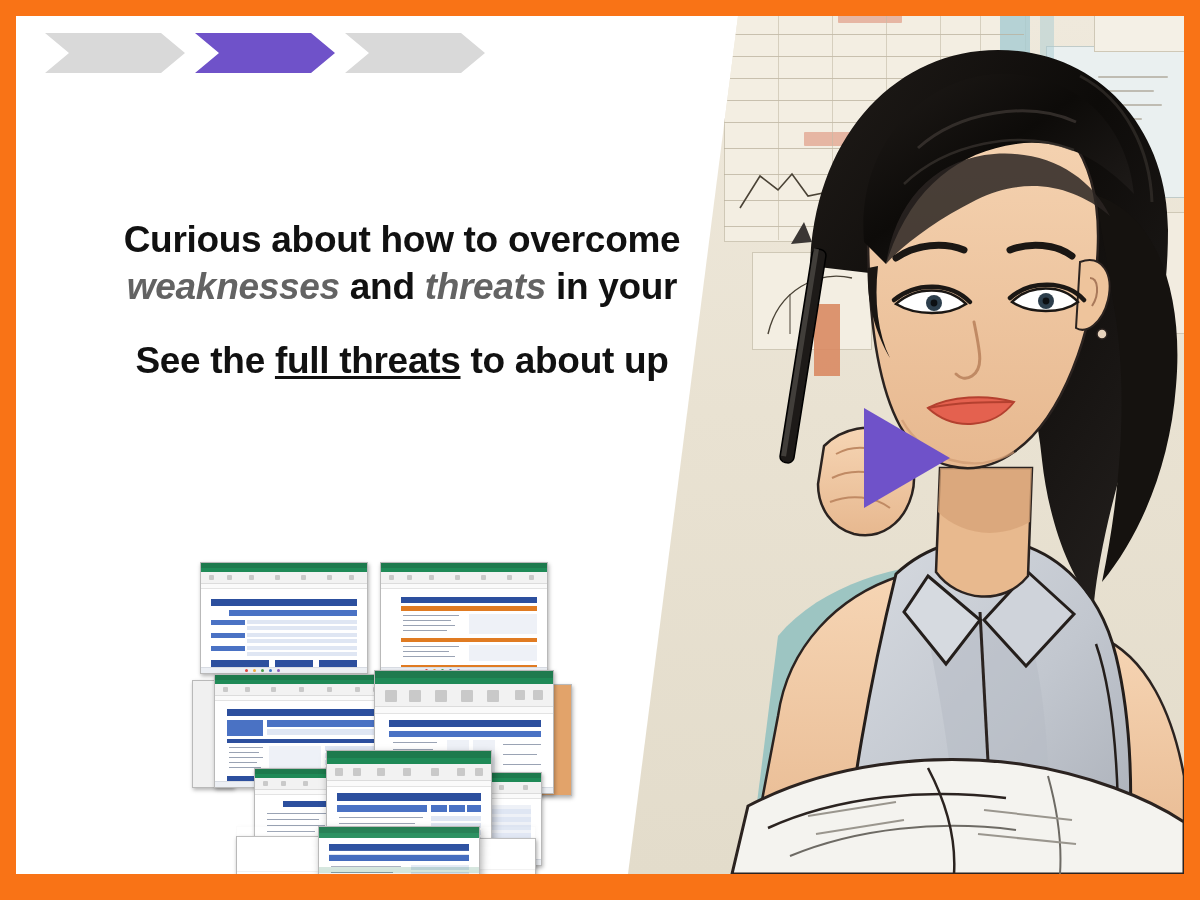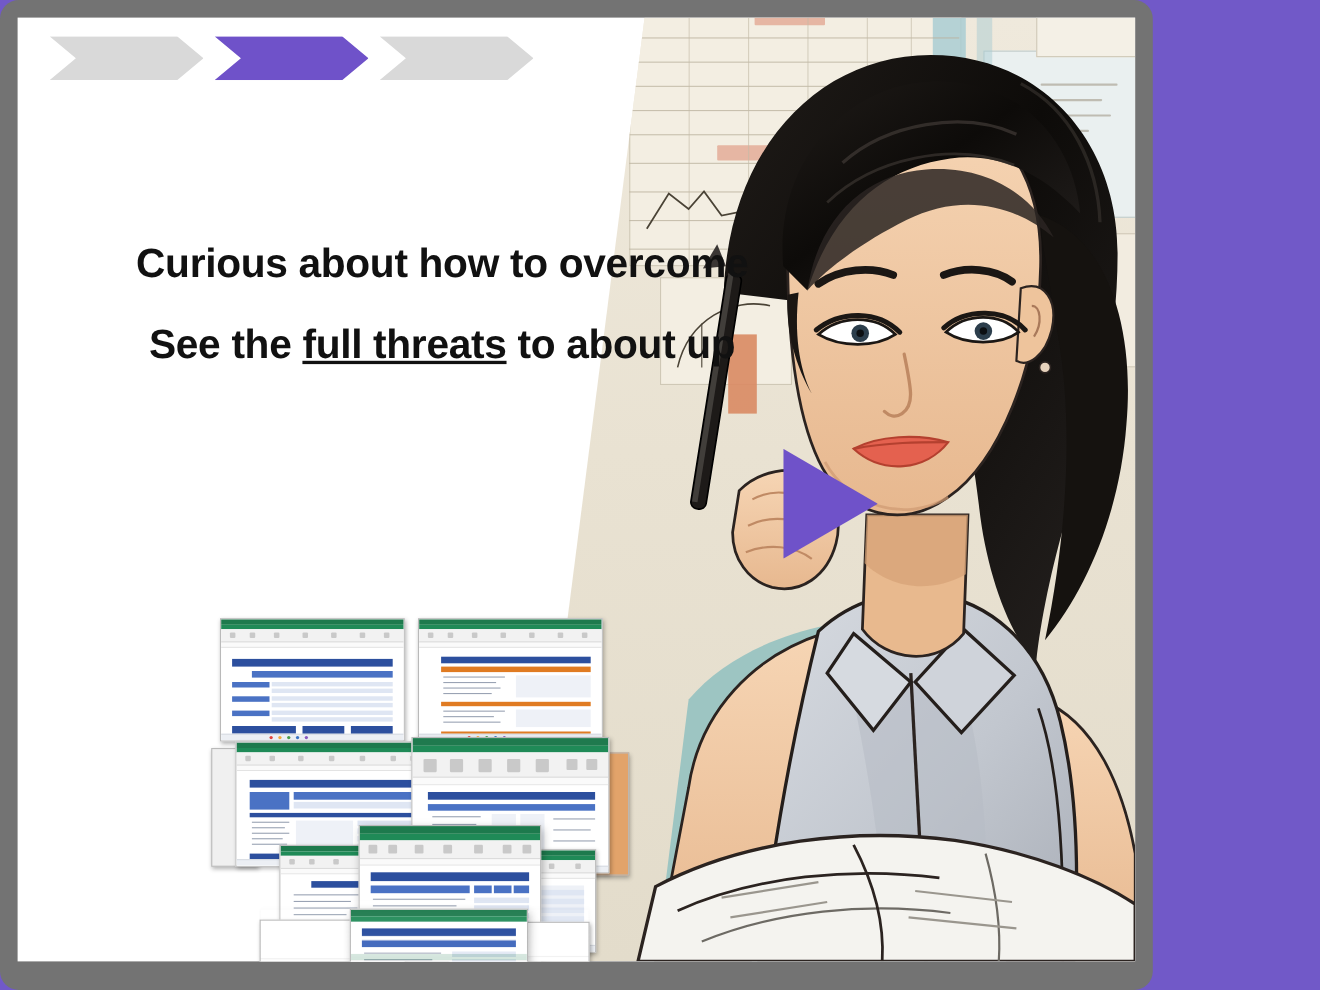"Curious about how to overcome" #slide { background: #737373 -> #f97316; border-radius: 17px -> none; width: 1048px -> 1200px }
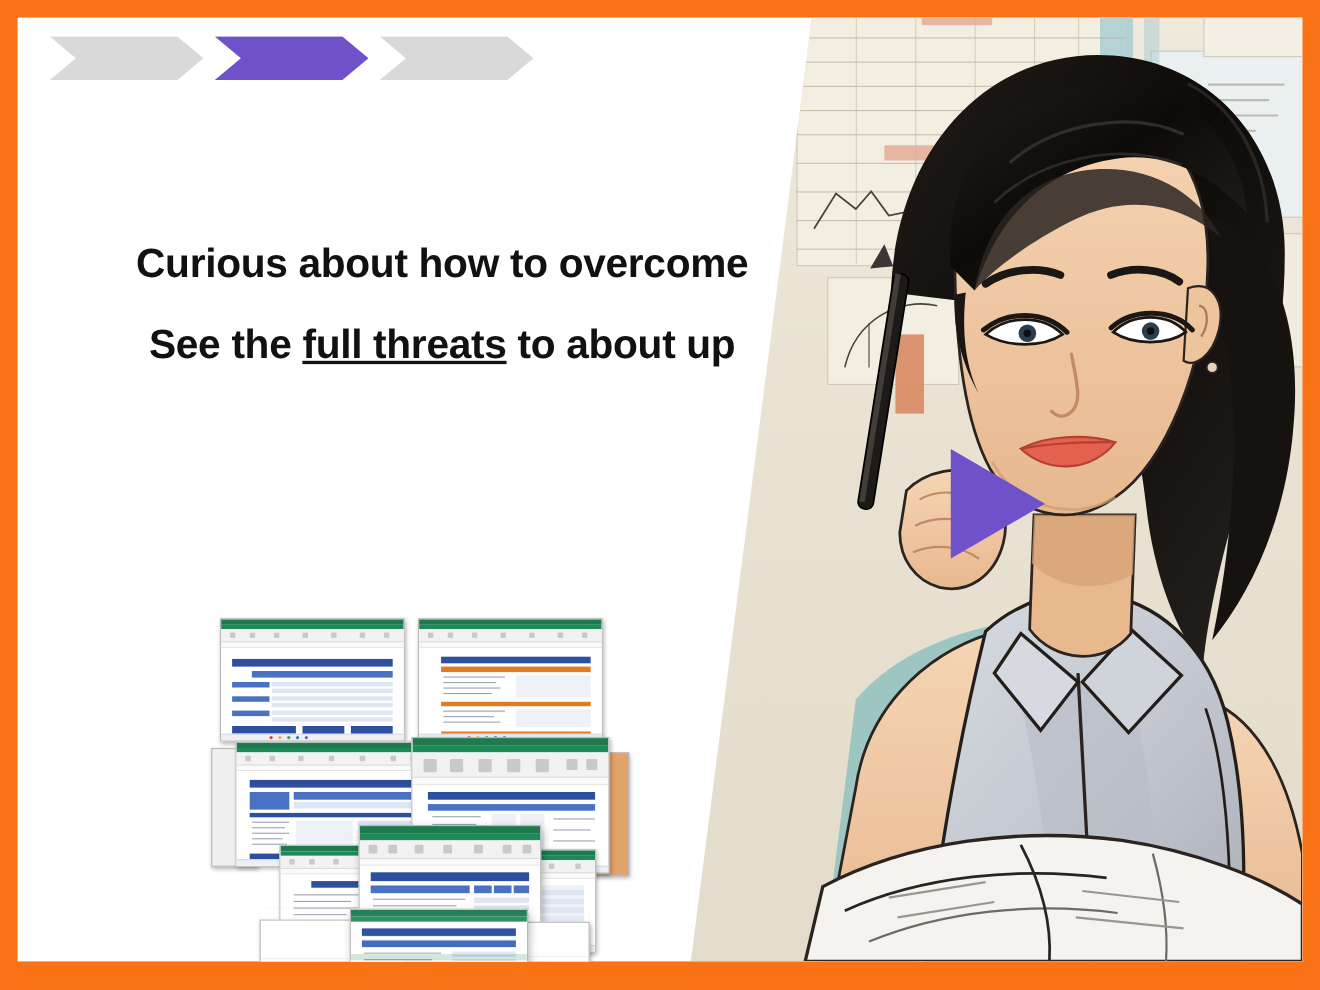"weaknesses and threats in your" div.hl-line { html: none -> <div><span>weaknesses</span><span> and </span><span>threats</span><span> in your</span></div> }
